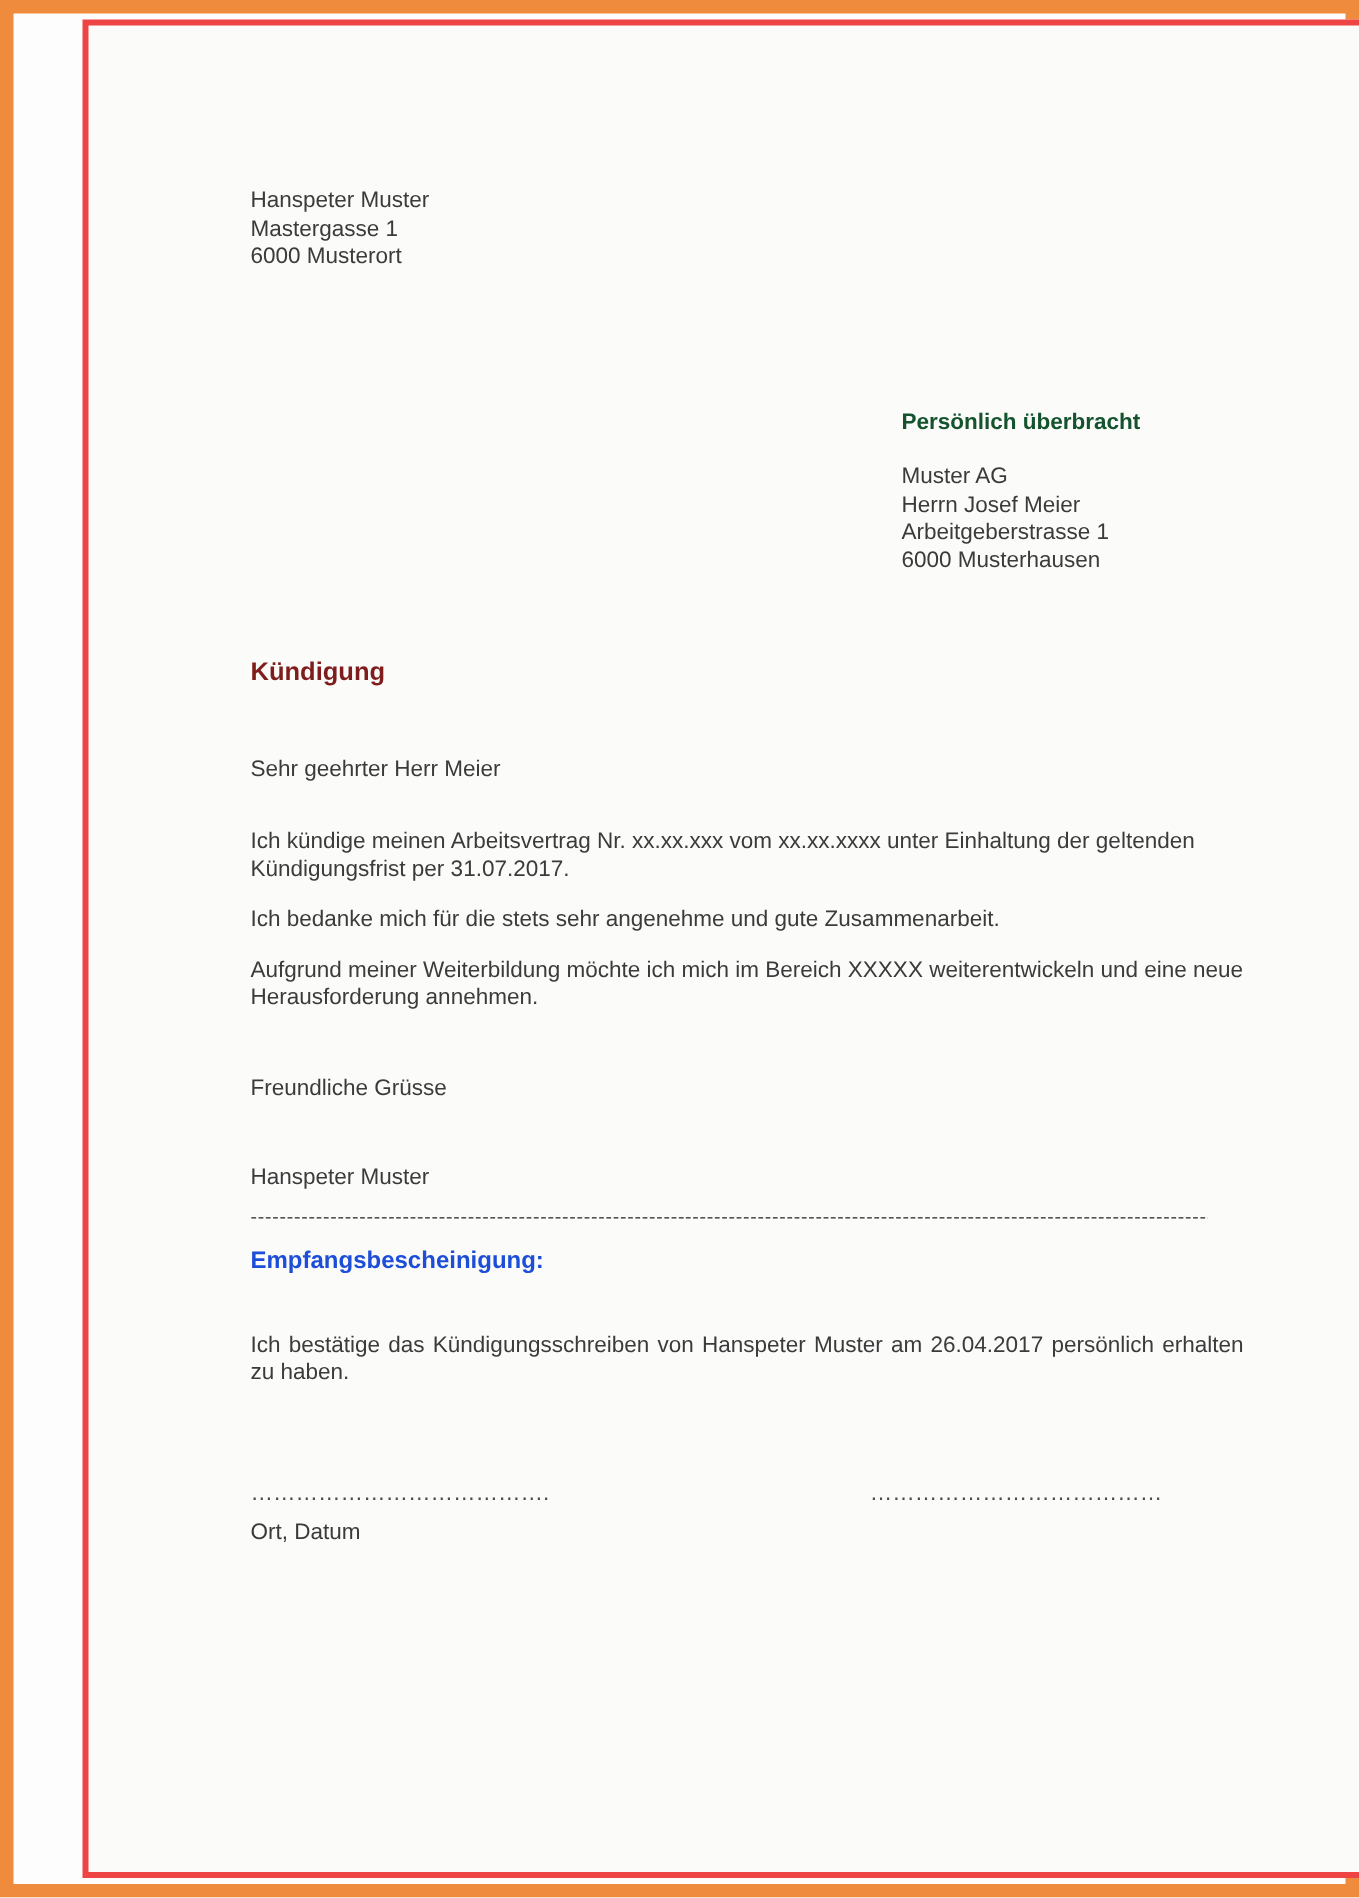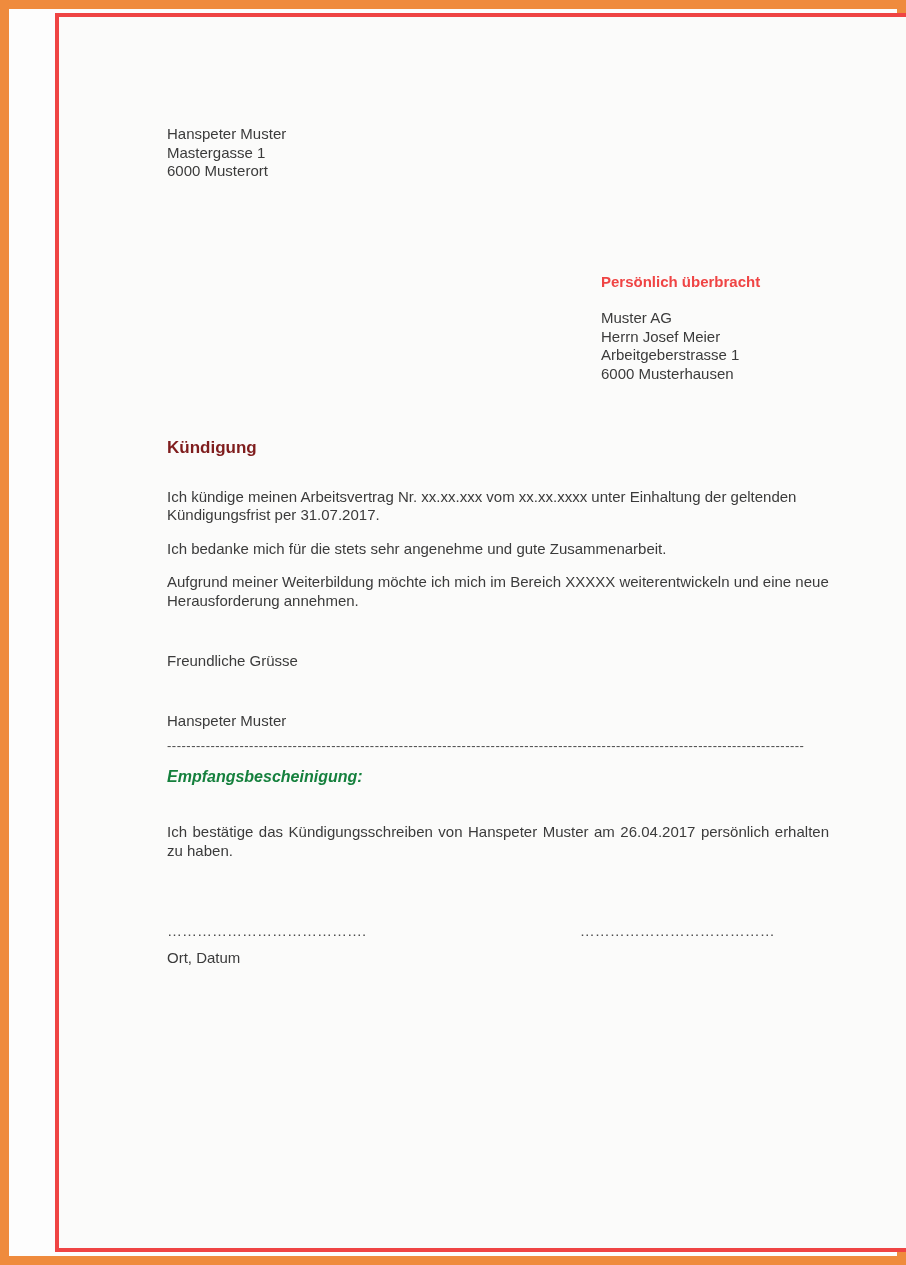"Persönlich überbracht" .delivery-note { color: #ef4444 -> #14532d }
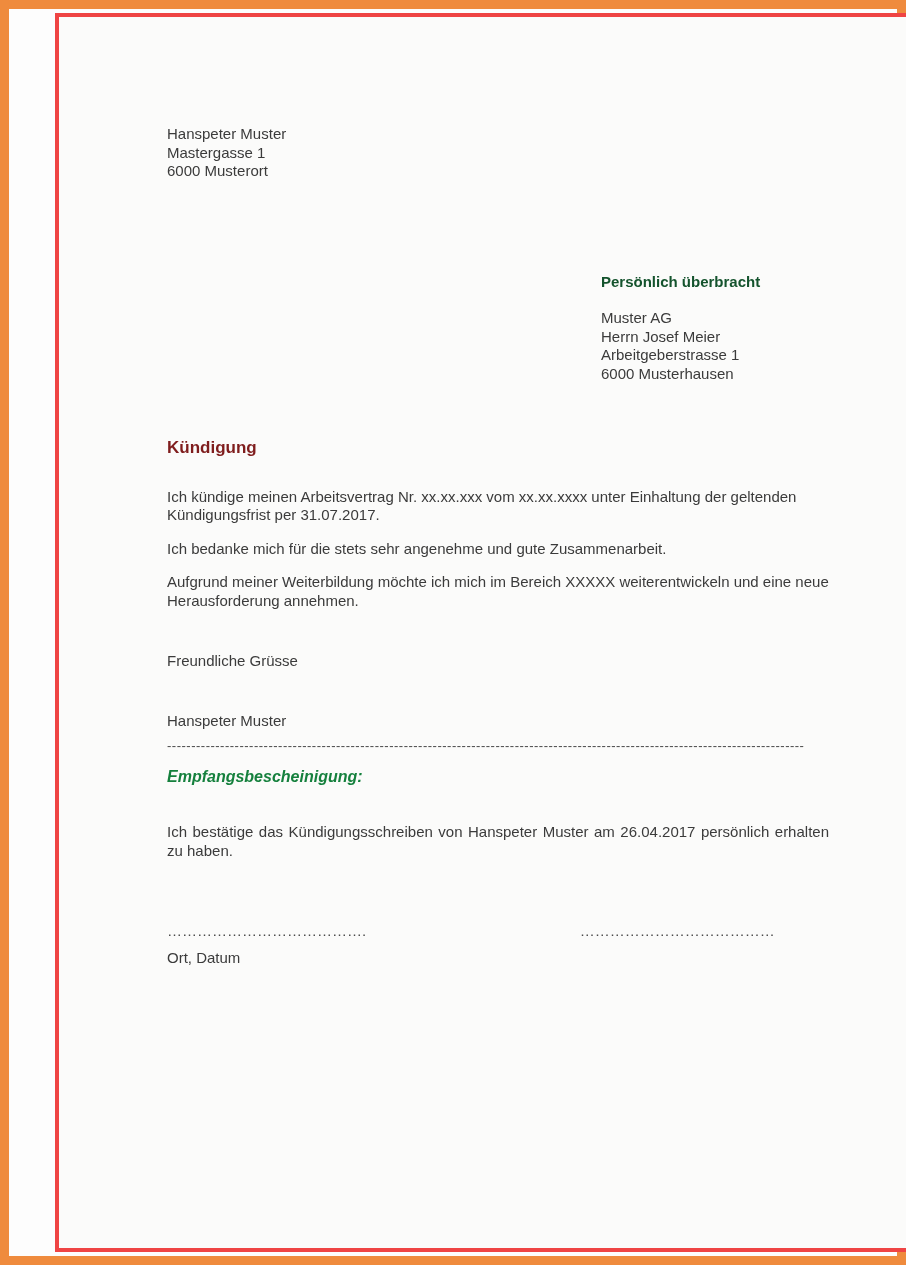"Sehr geehrter Herr Meier" div.salutation { html: none -> <div>Sehr geehrter Herr Meier</div> }
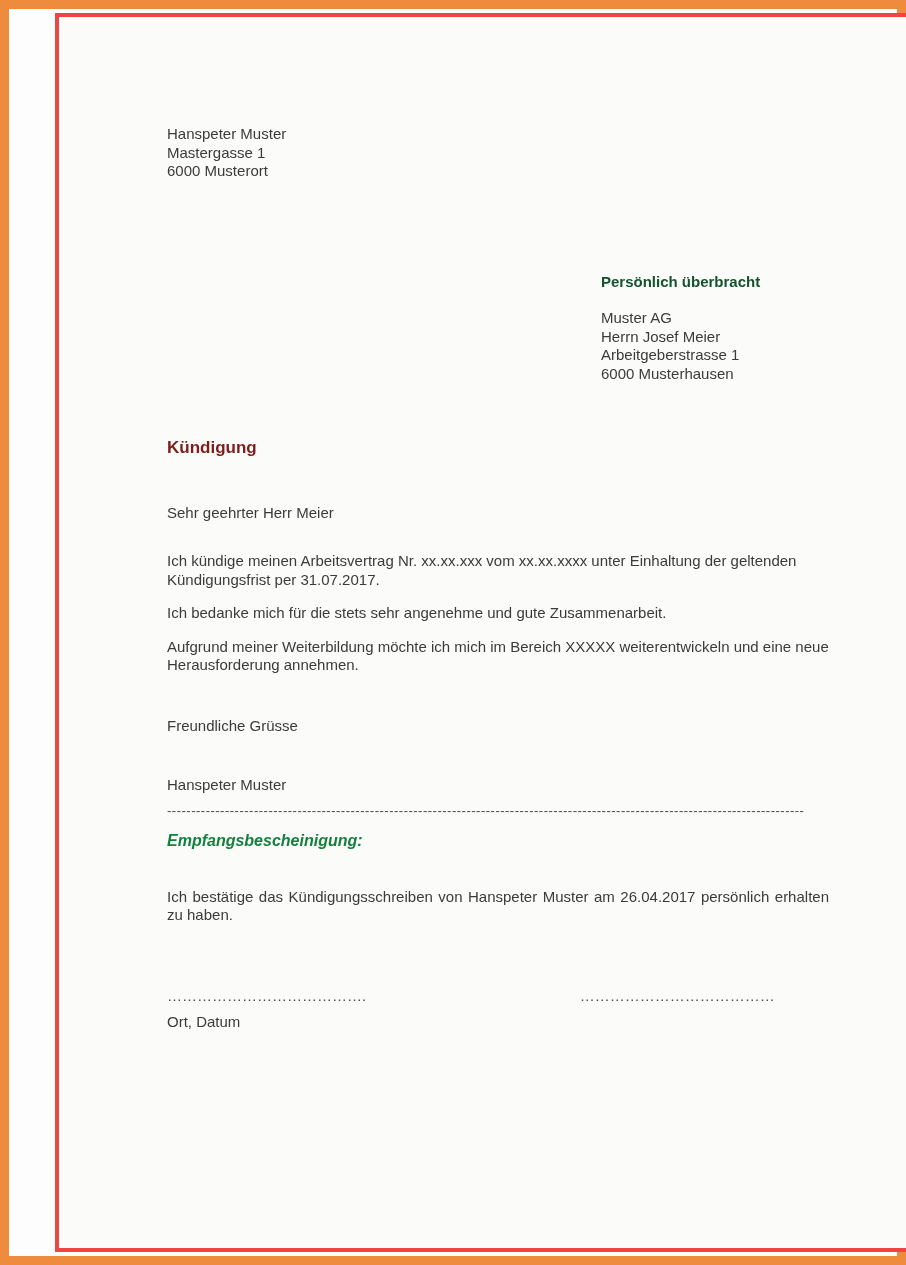"Empfangsbescheinigung:" .receipt-title { color: #15803d -> #1d4ed8; font-style: italic -> none }
